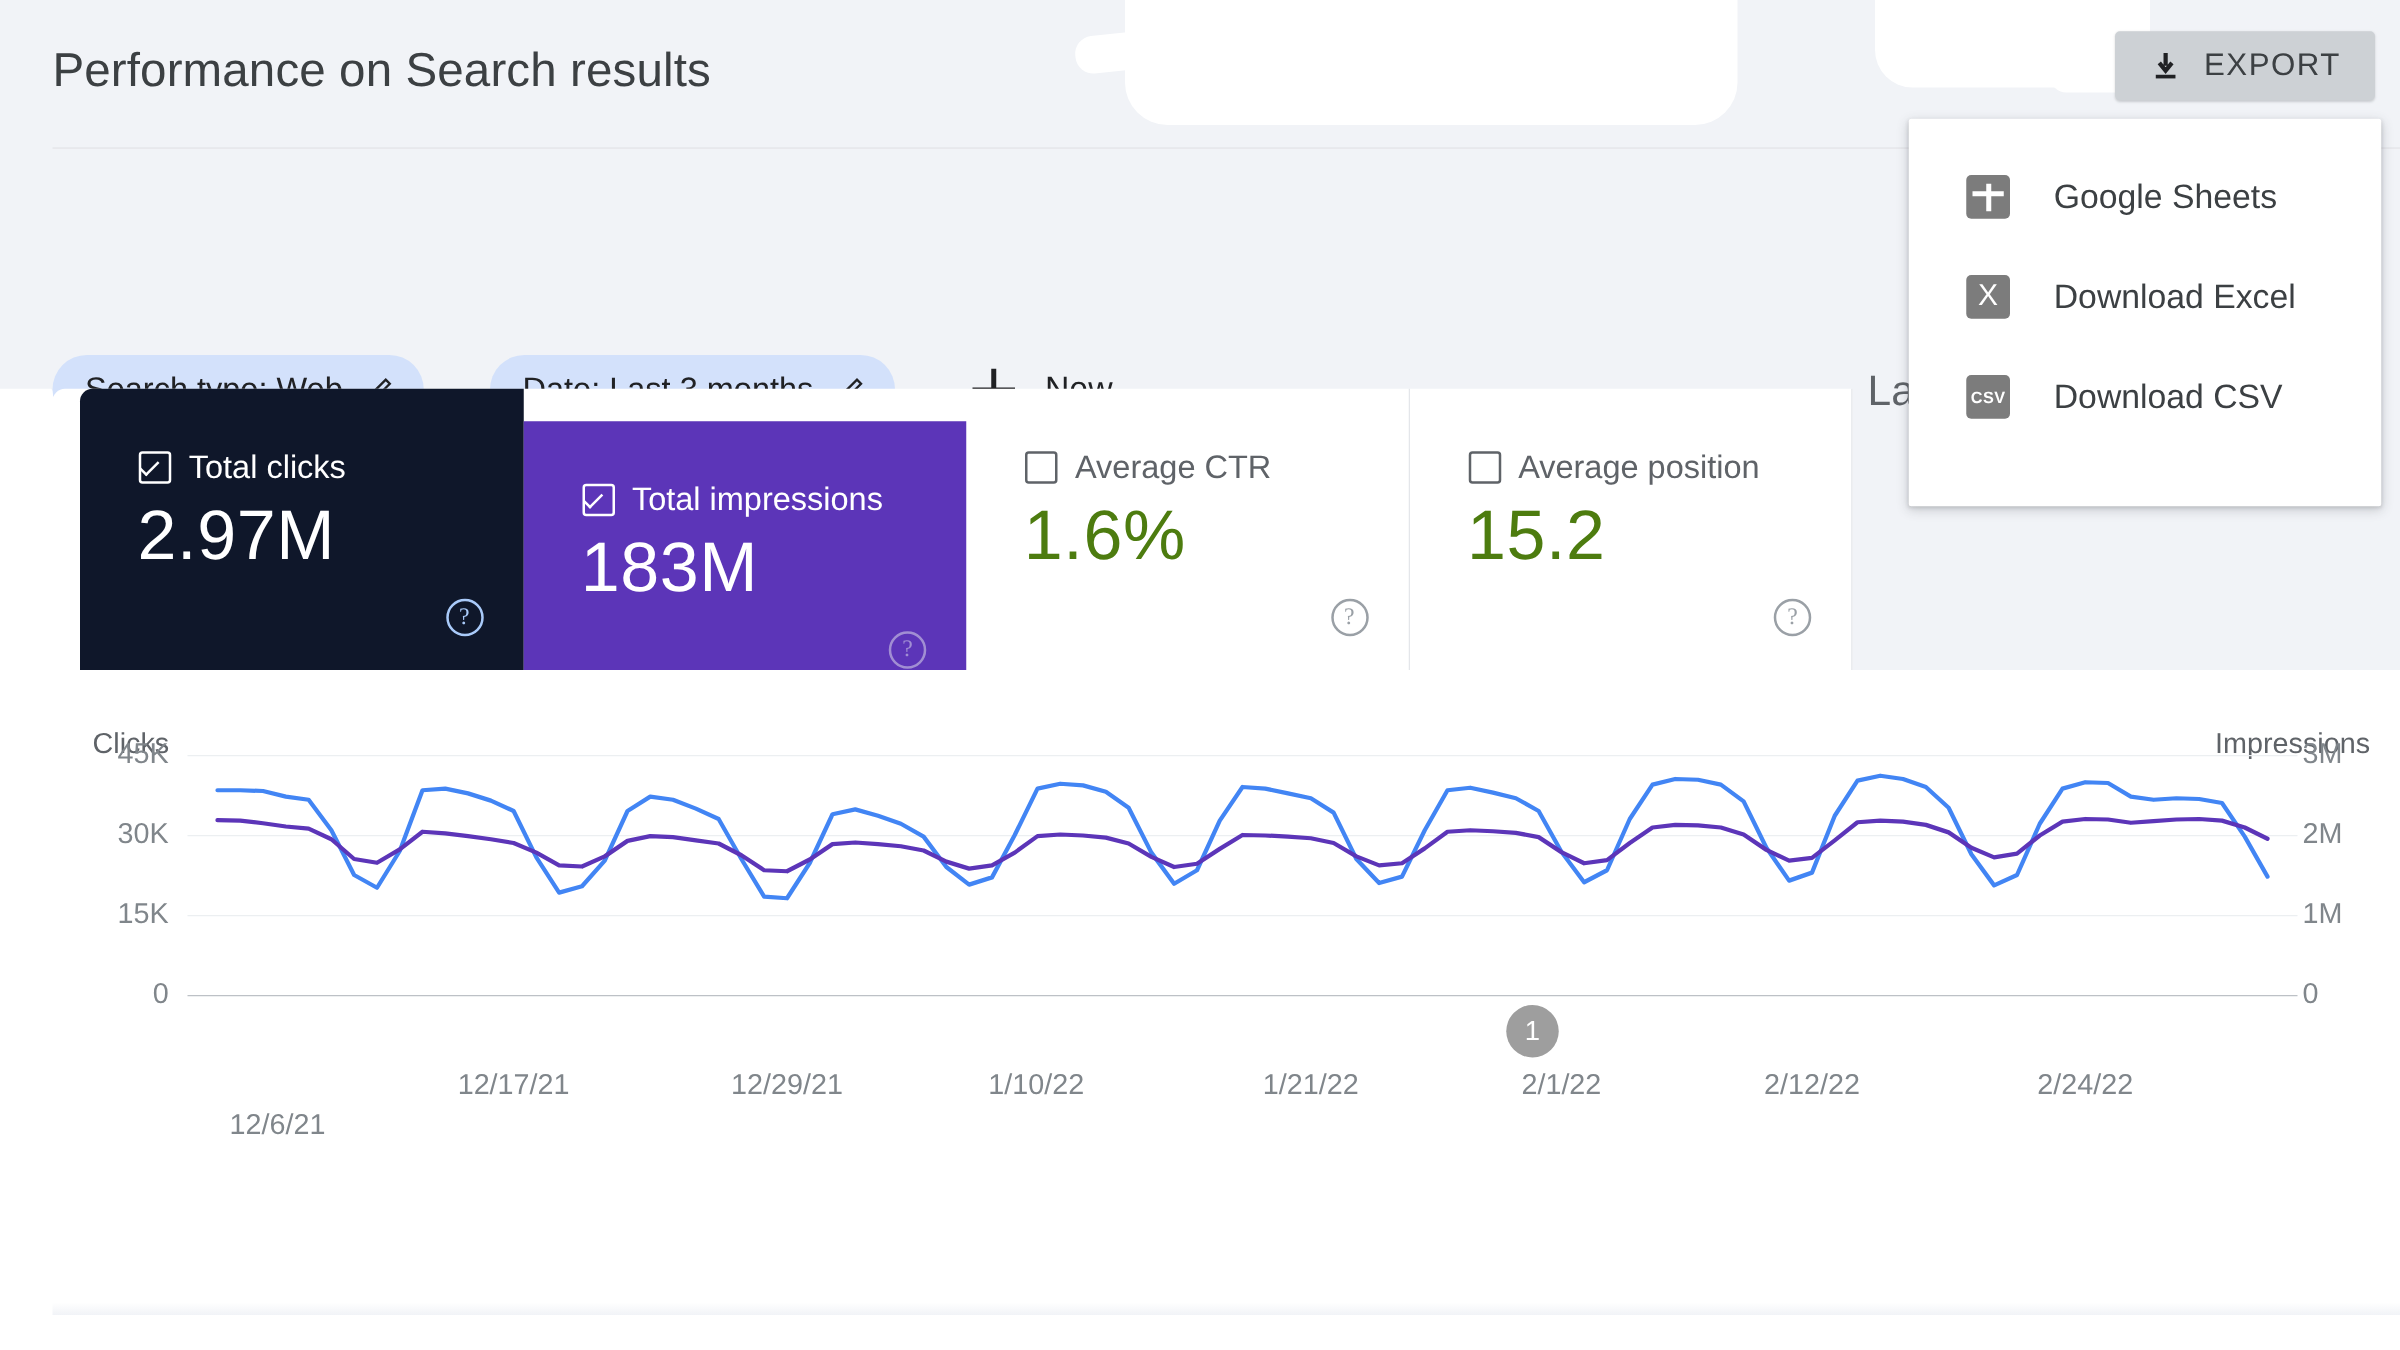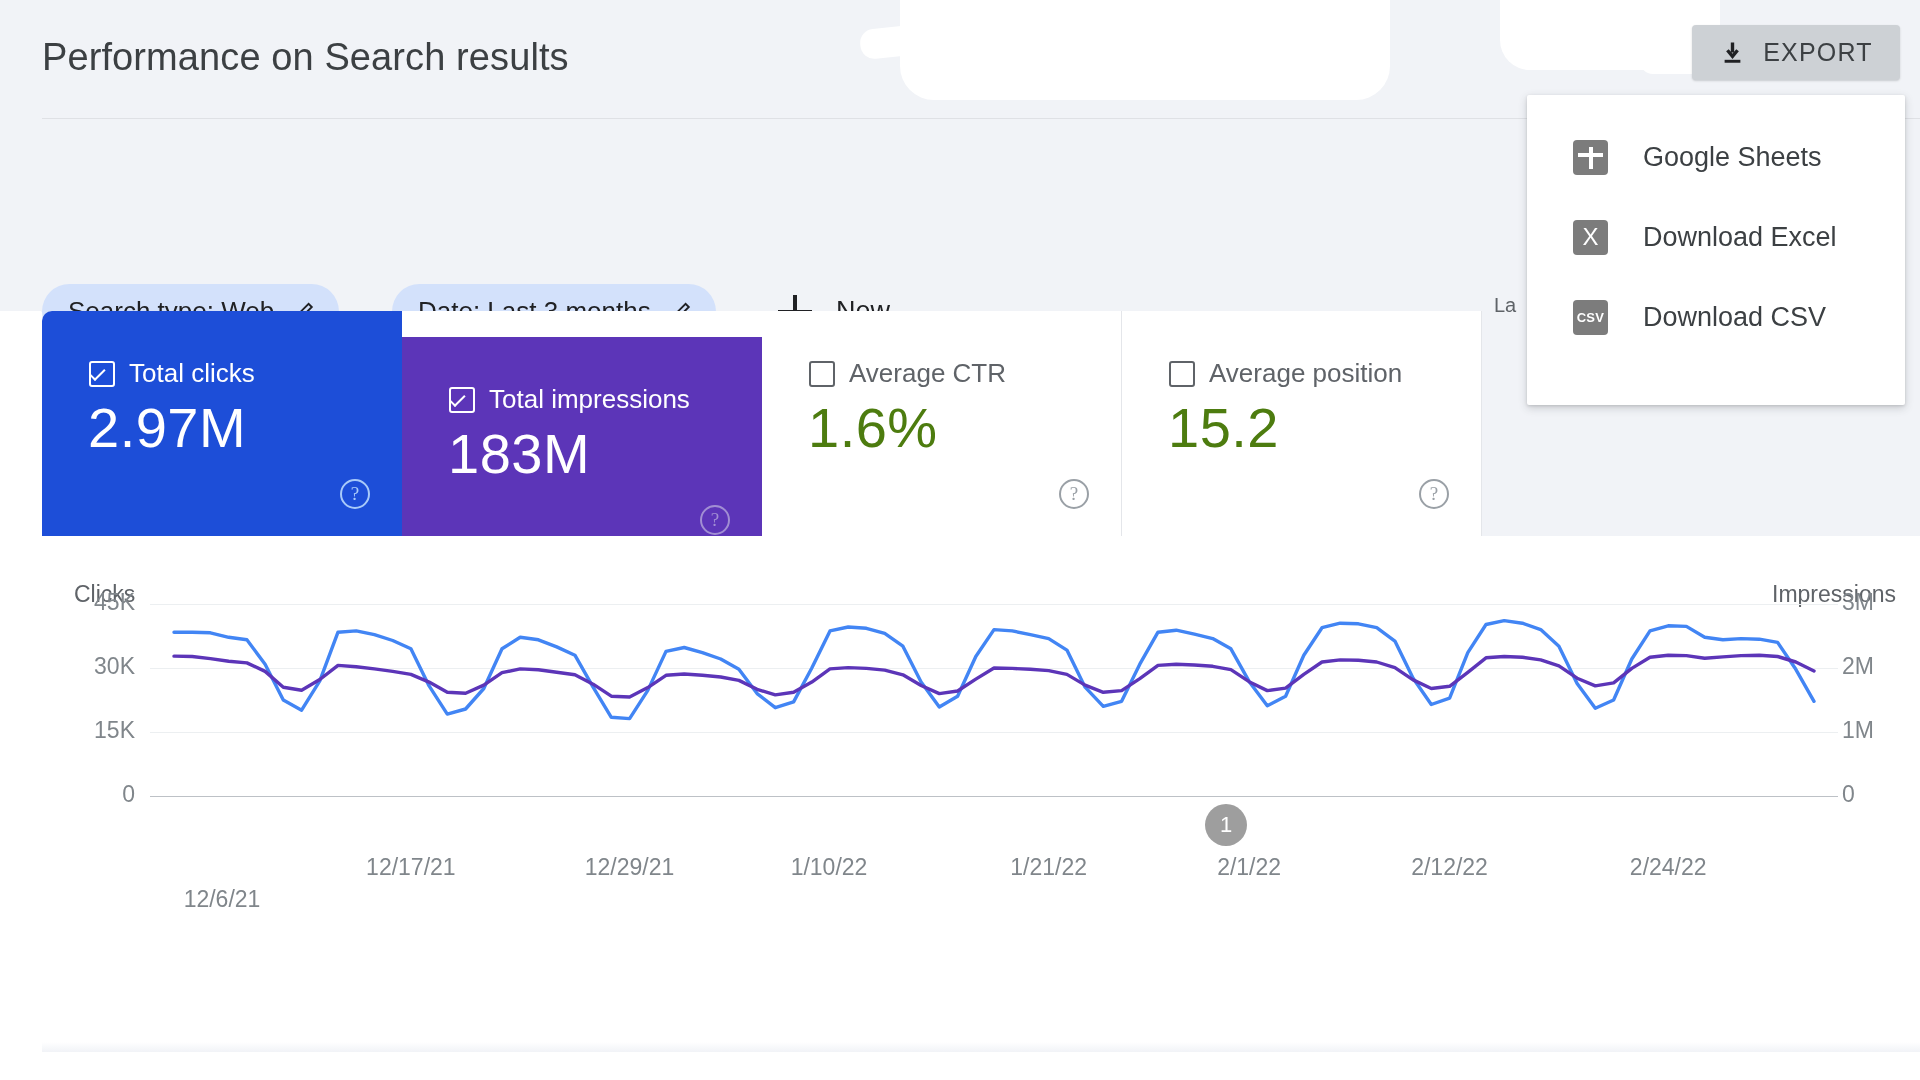"La" #last-updated { font-size: 20px -> 34px }
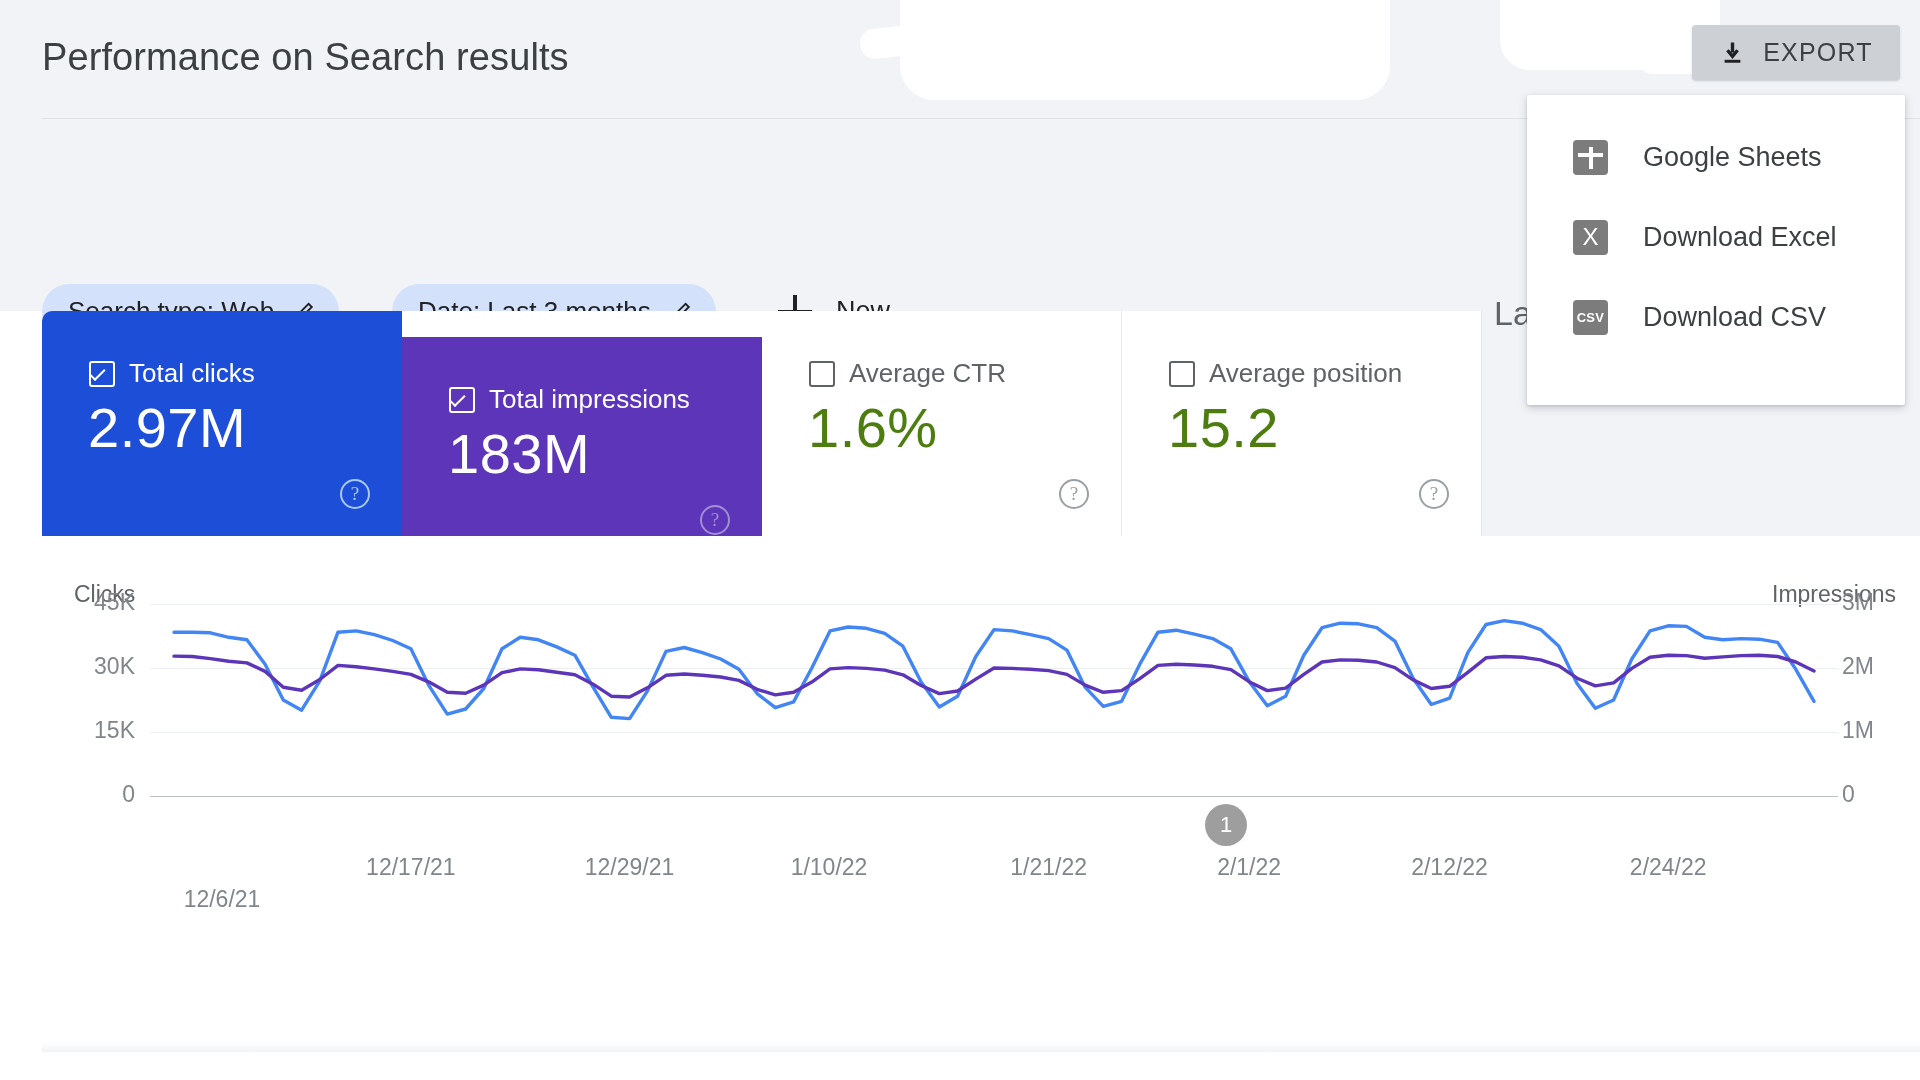"Total clicks" .card.clicks { background: #1d4ed8 -> #0f172a; margin-left: none -> 22px }
